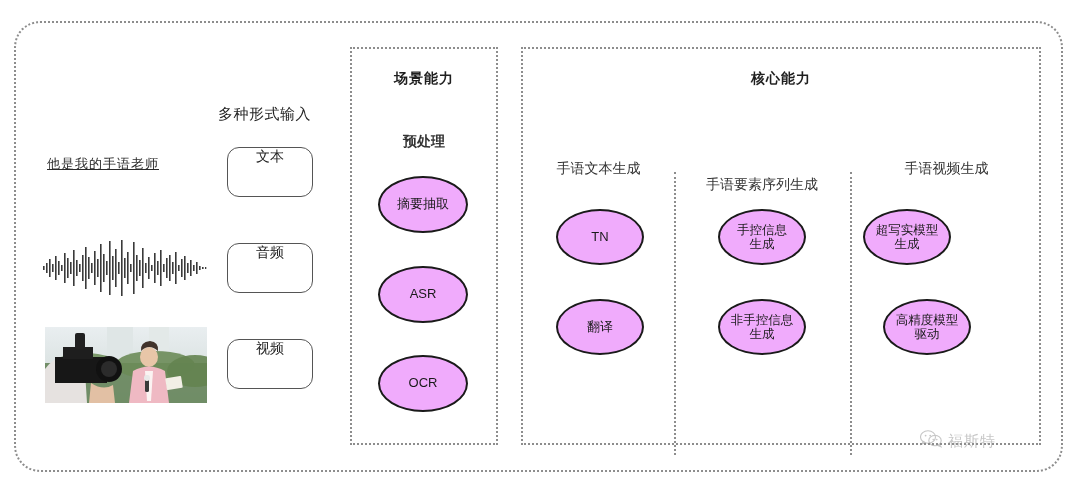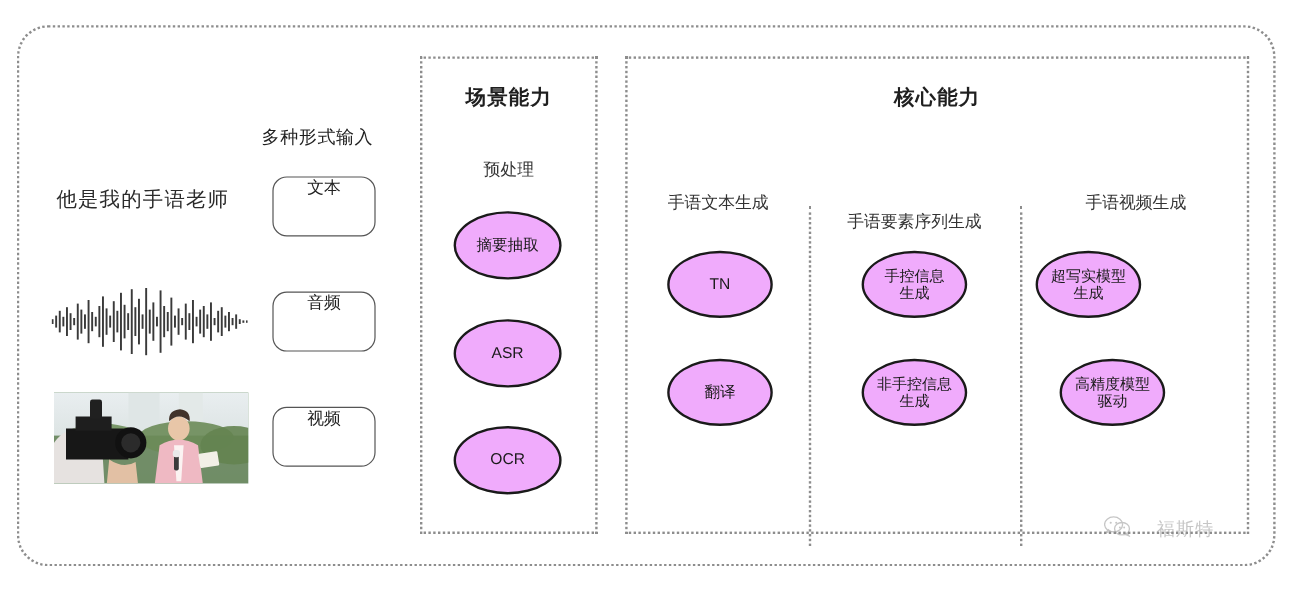"场景能力" .panel-title { font-size: 17px -> 14px }
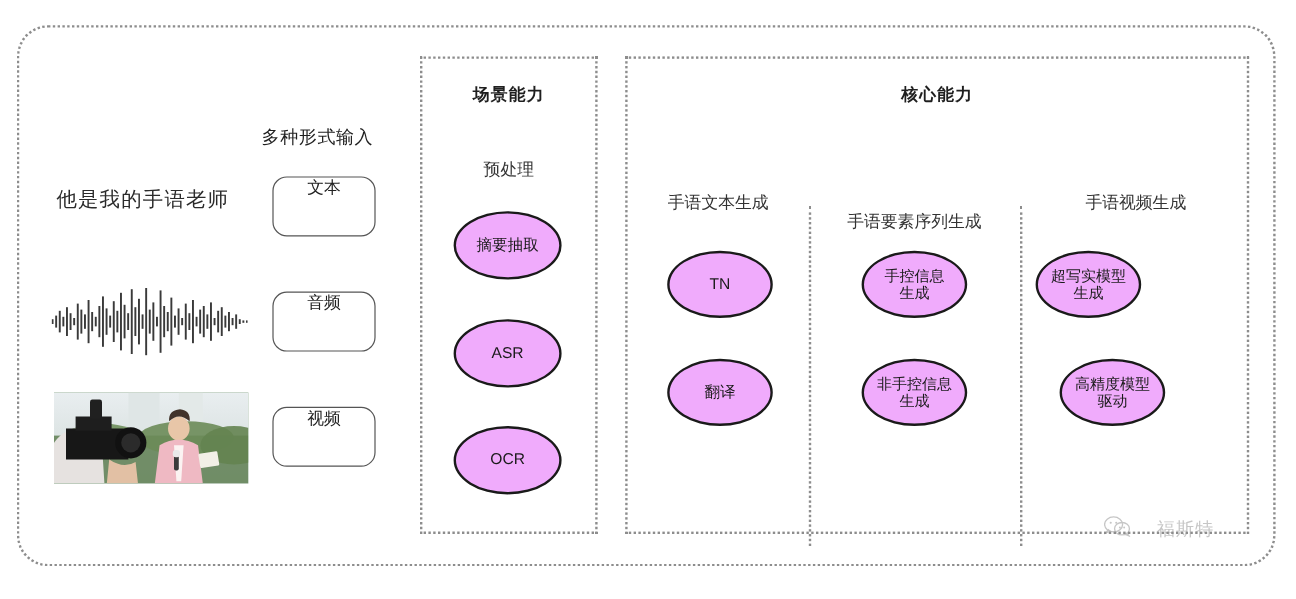"预处理" div.sub-title { font-weight: none -> bold }
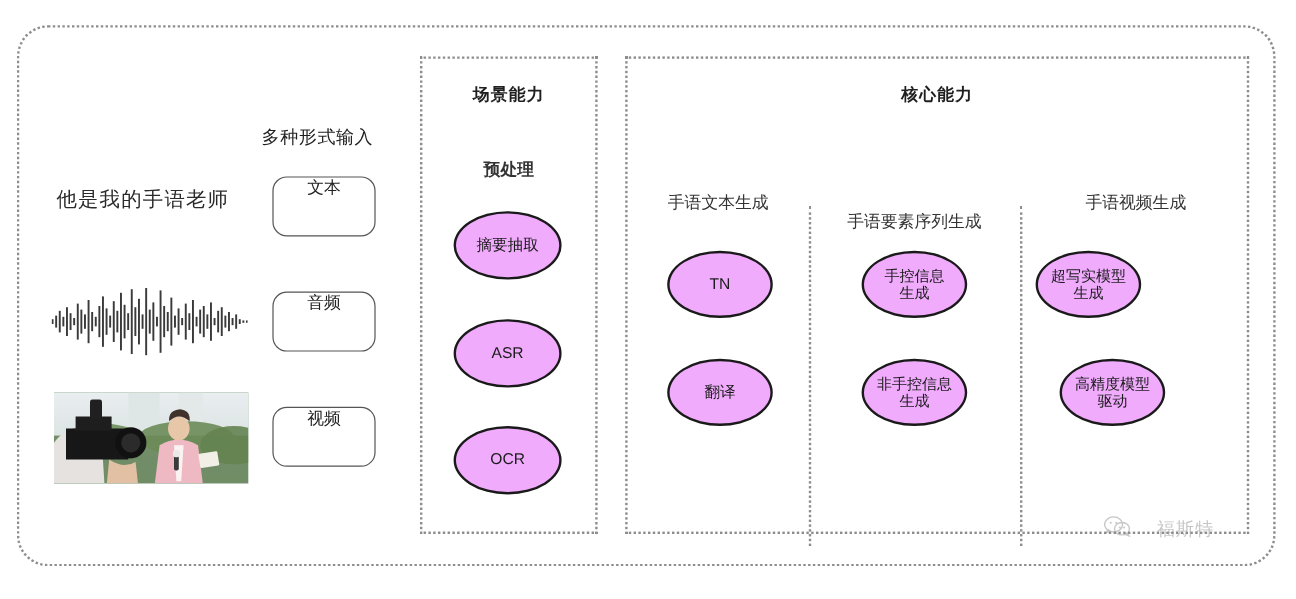"他是我的手语老师" .sample-sentence { font-size: 17px -> 13px; text-decoration: none -> underline }
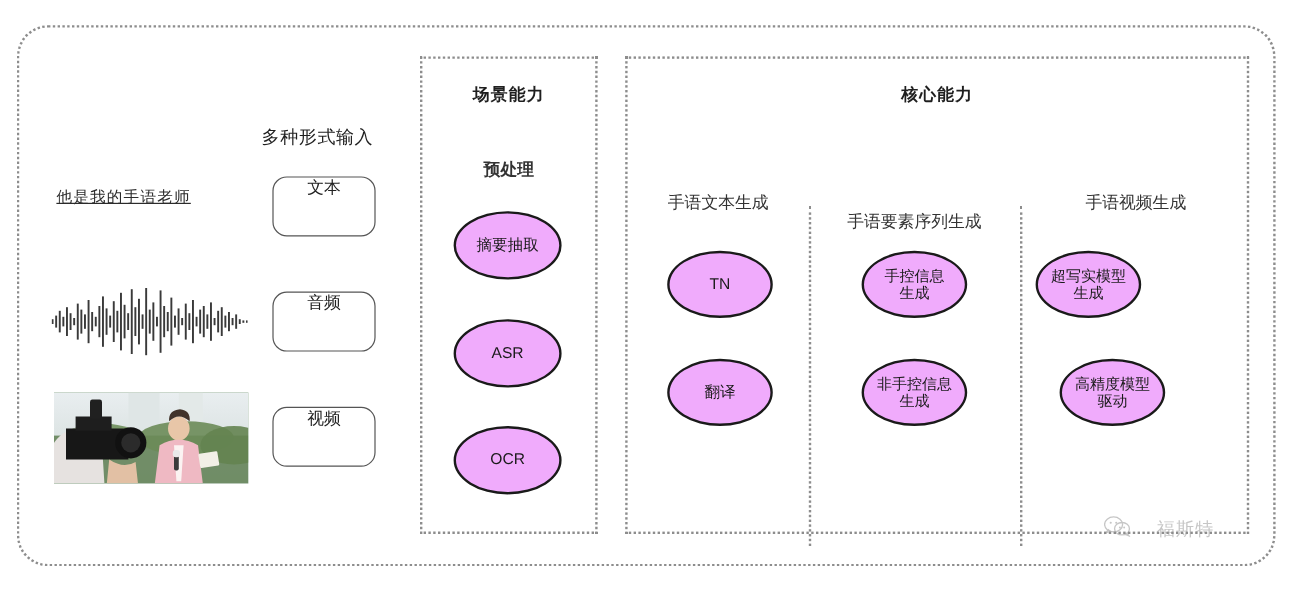"福斯特" .watermark { gap: 22px -> 6px }
